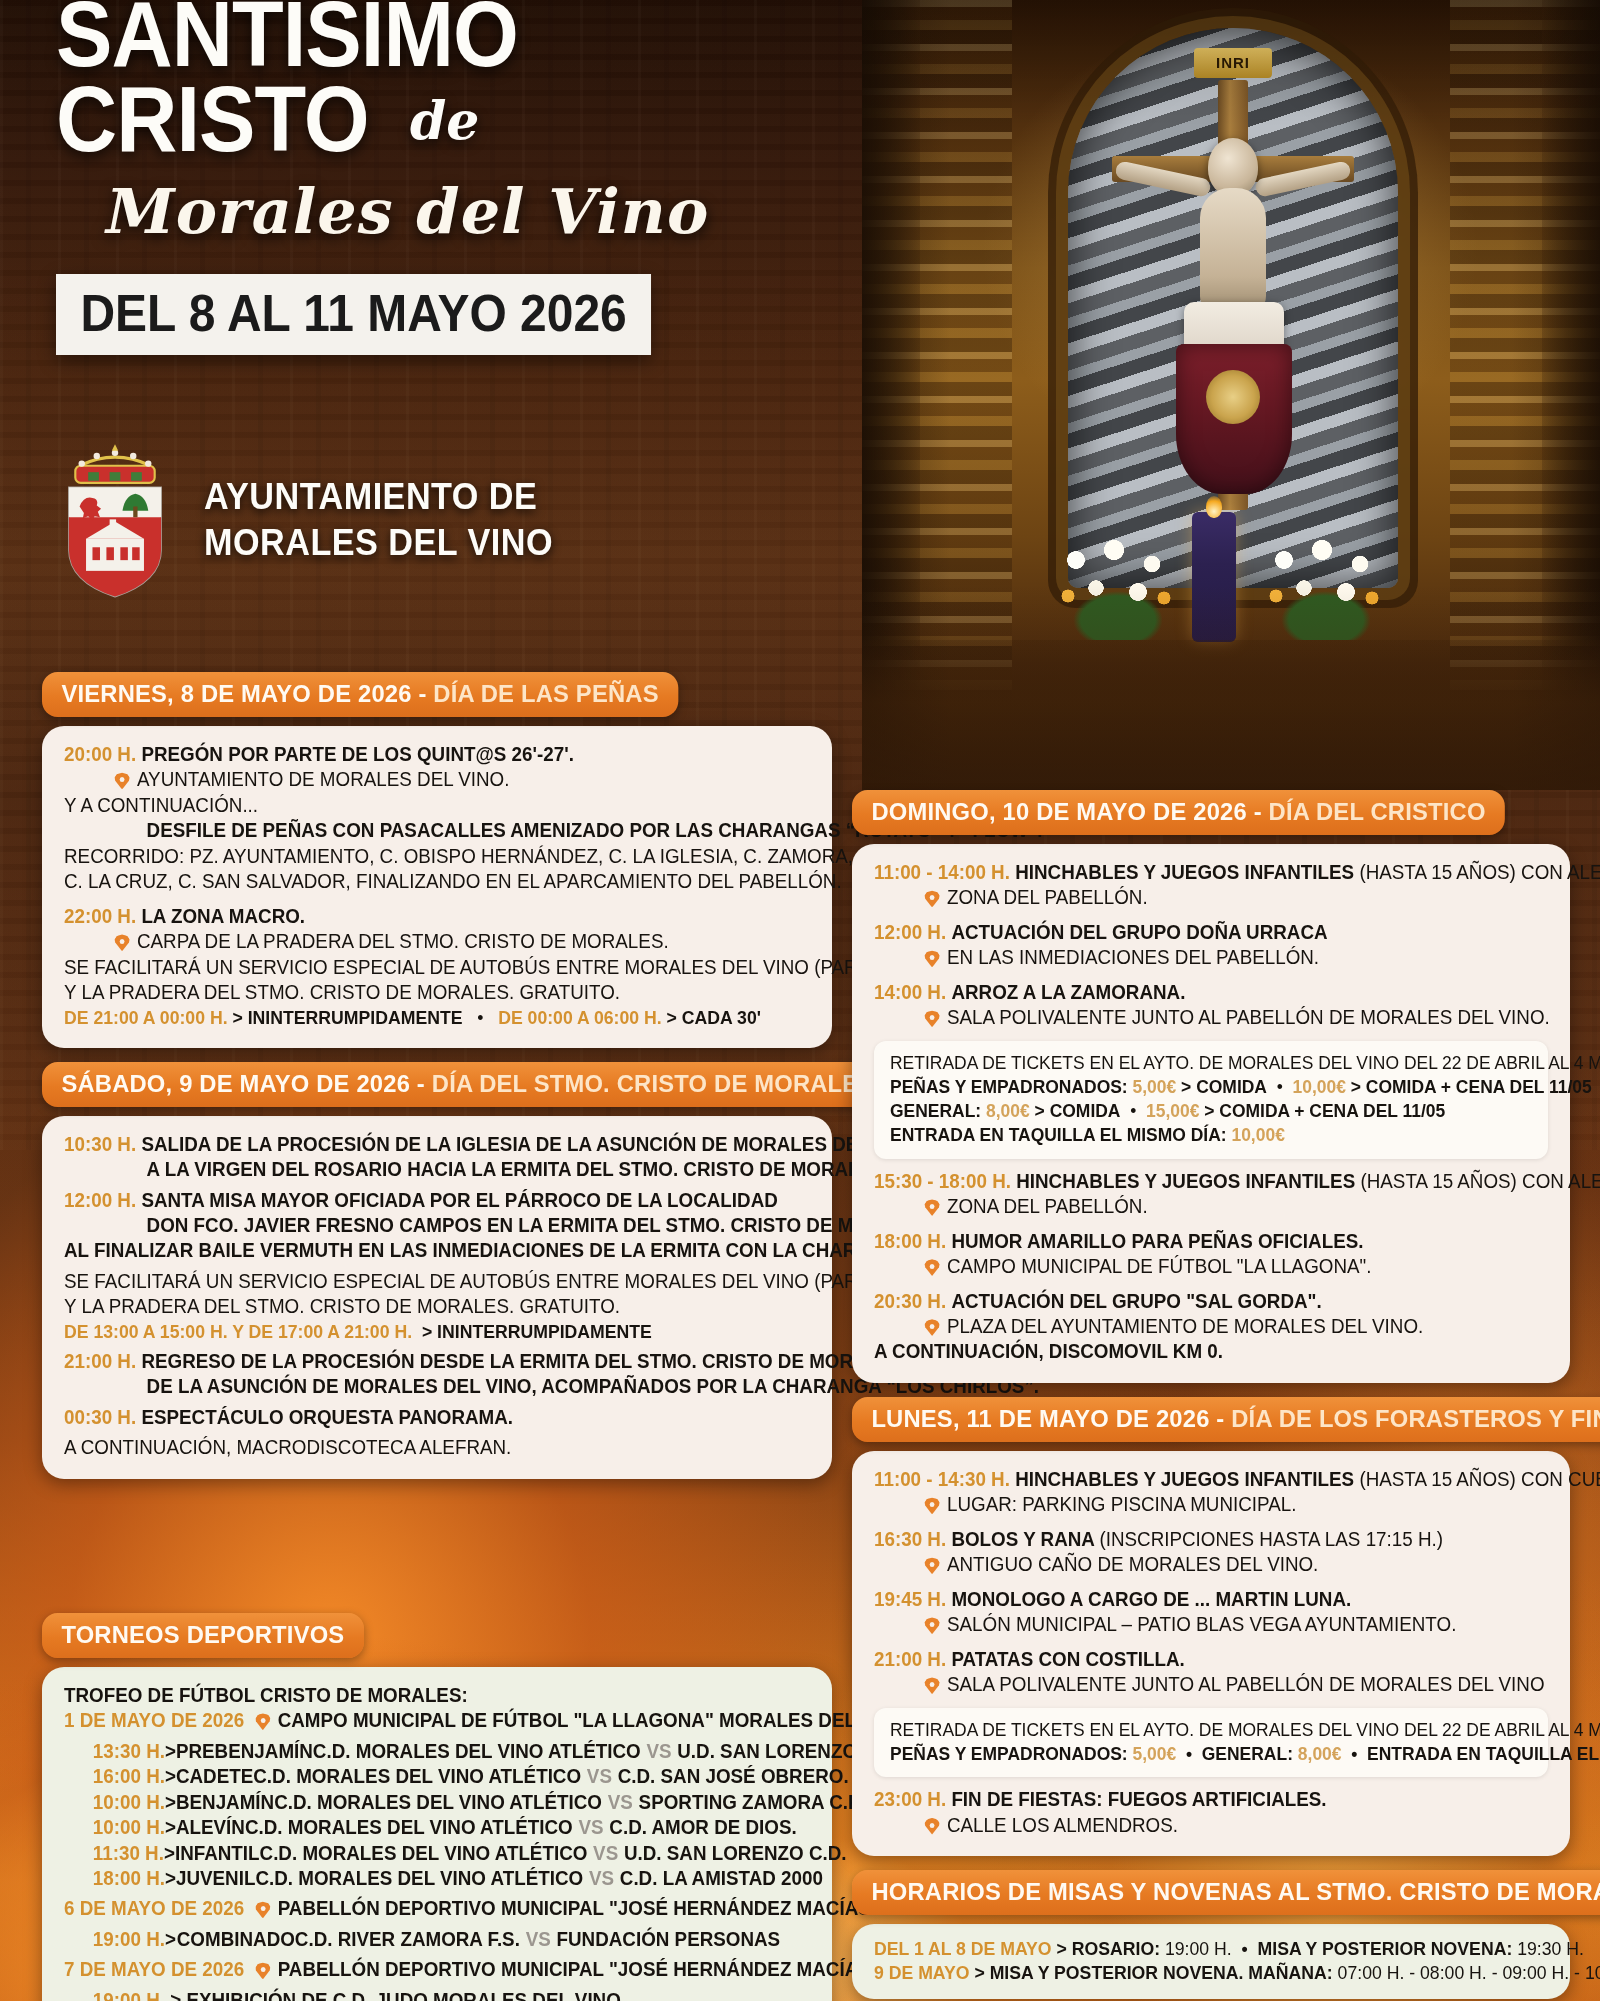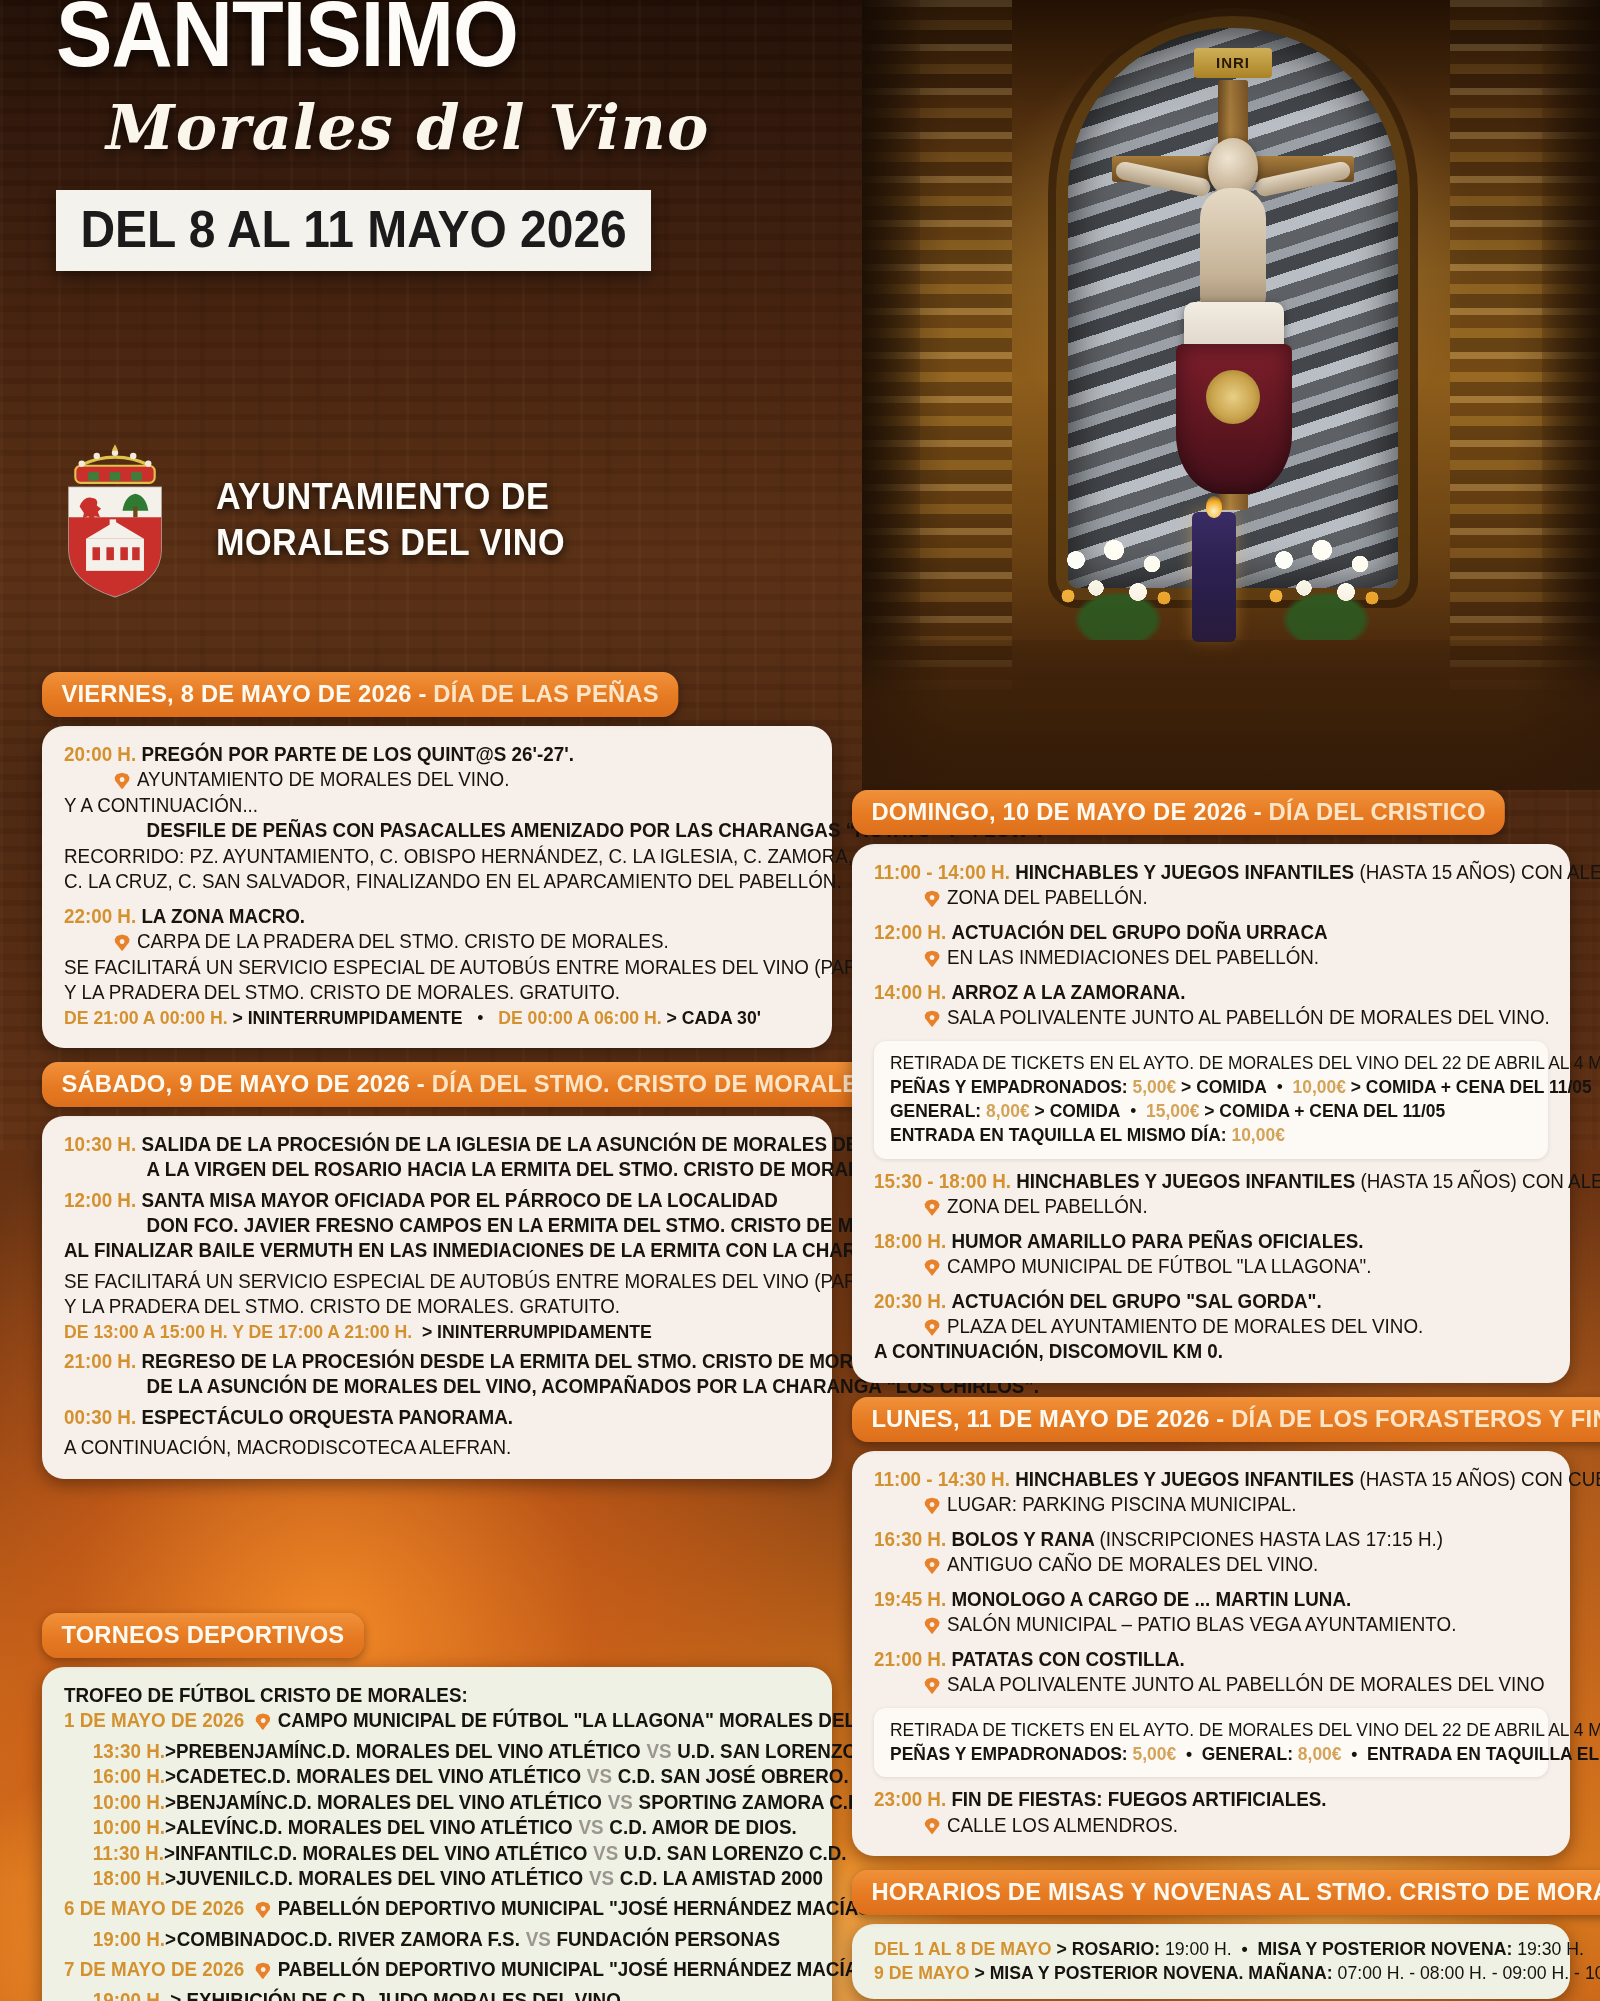"CRISTO" div { html: none -> <div> <span>CRISTO</span> <span>de</span> </div> }
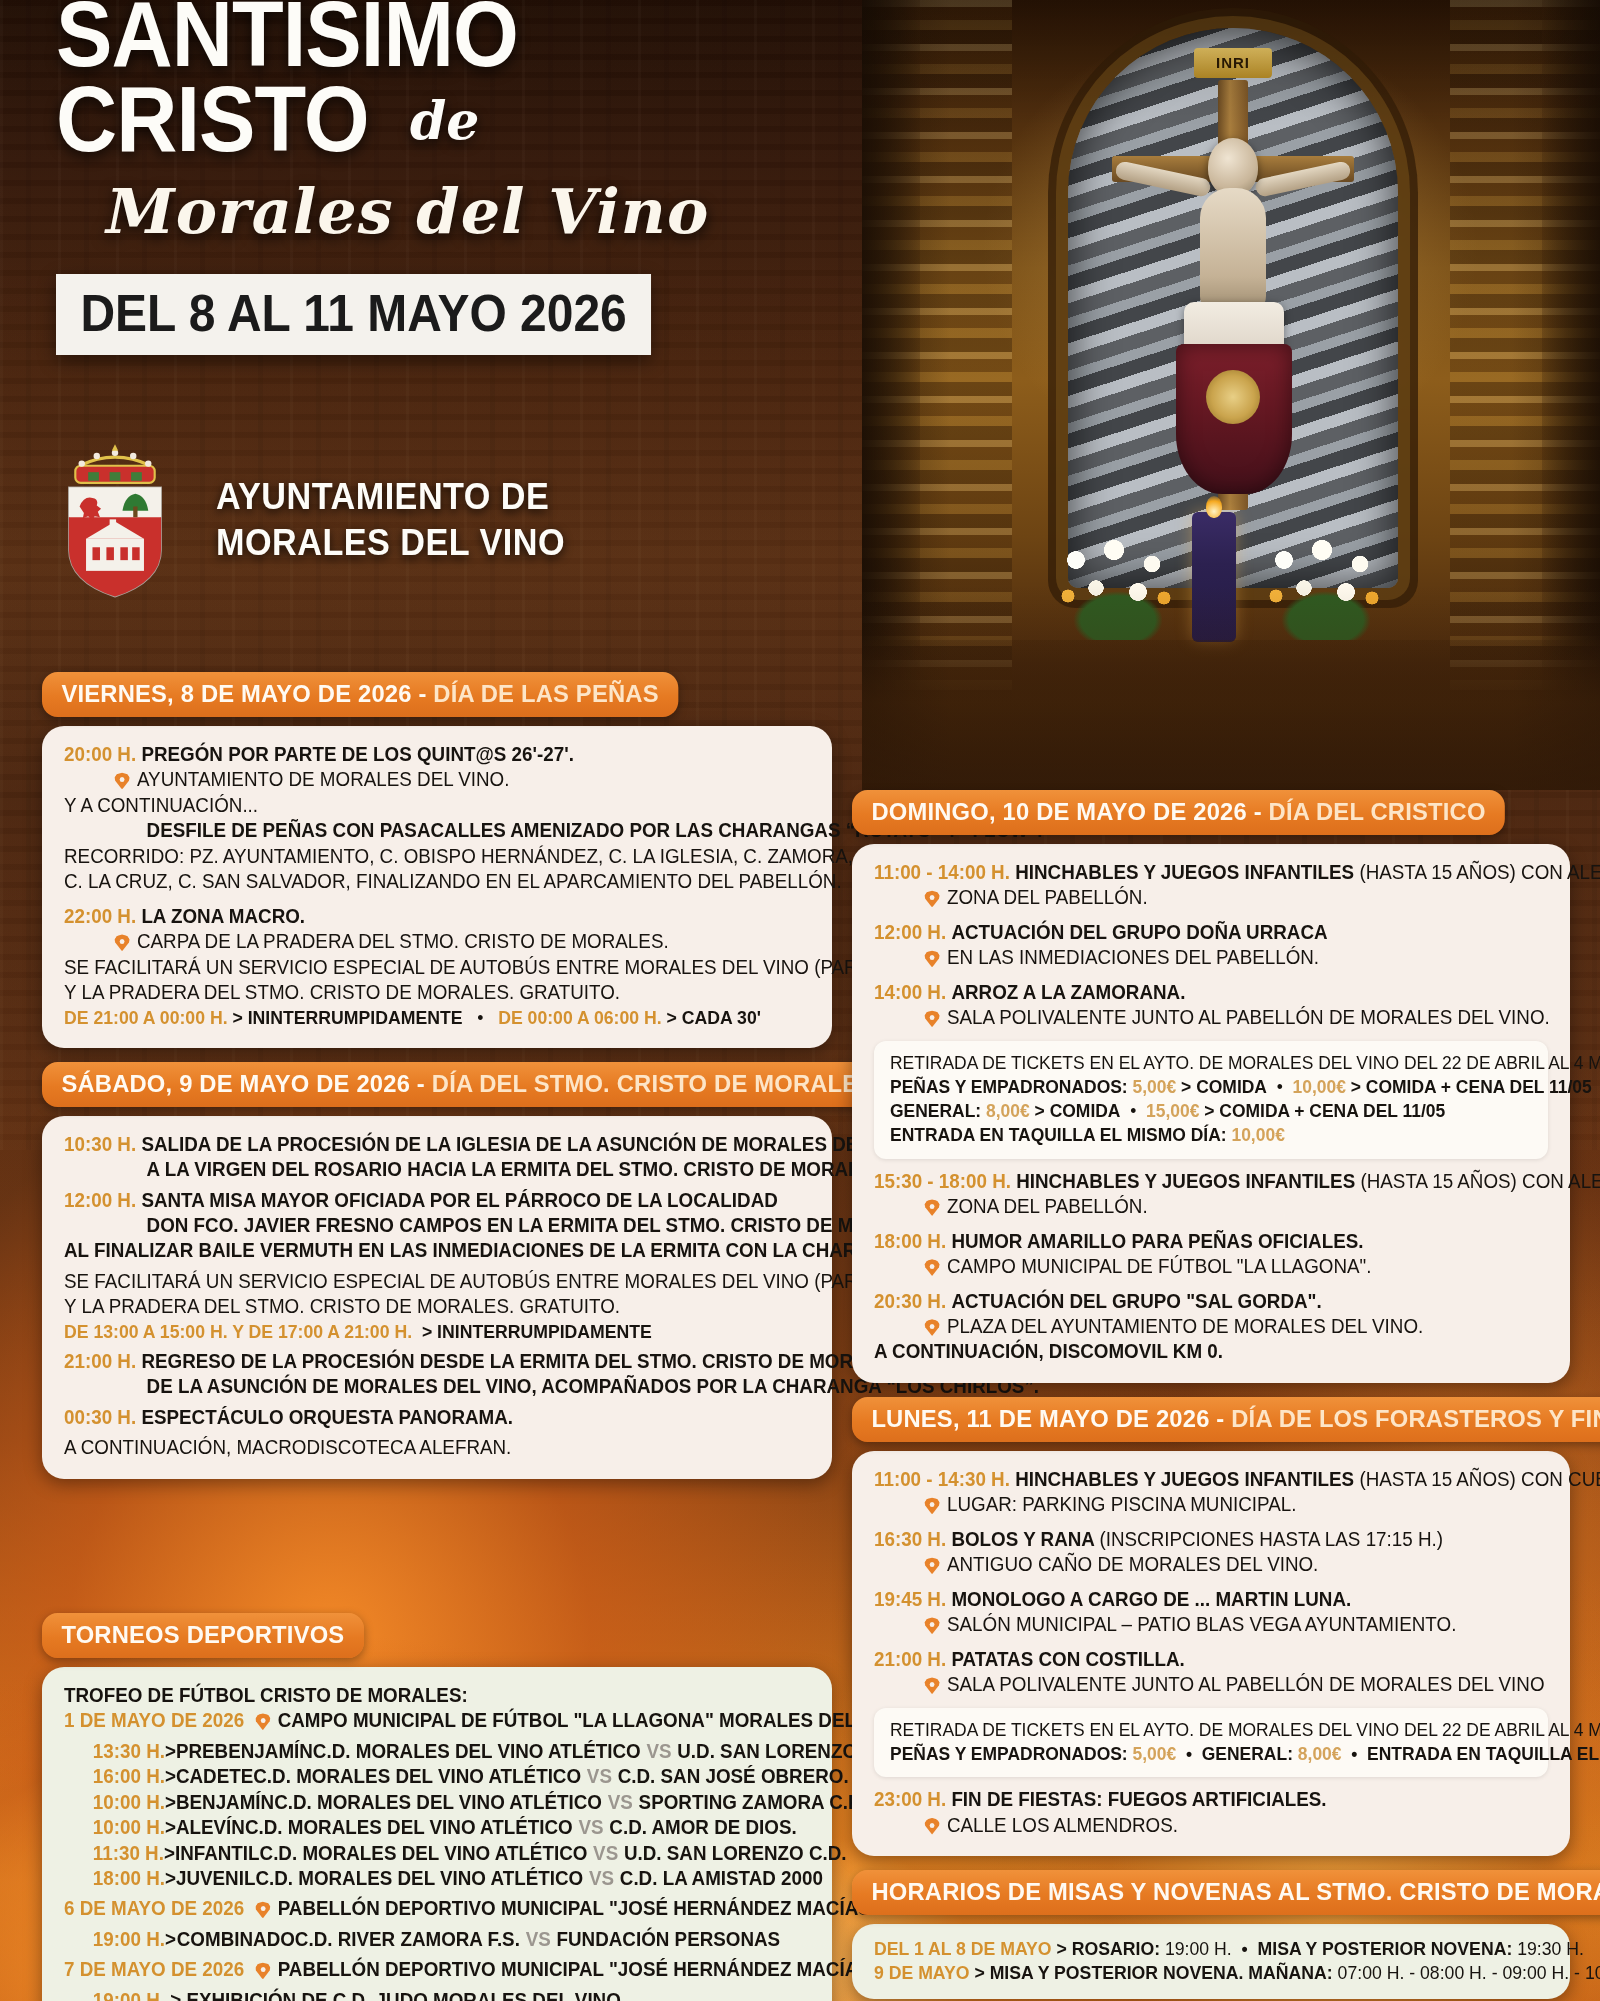"AYUNTAMIENTO DE" #townhall { gap: 42px -> 30px }
